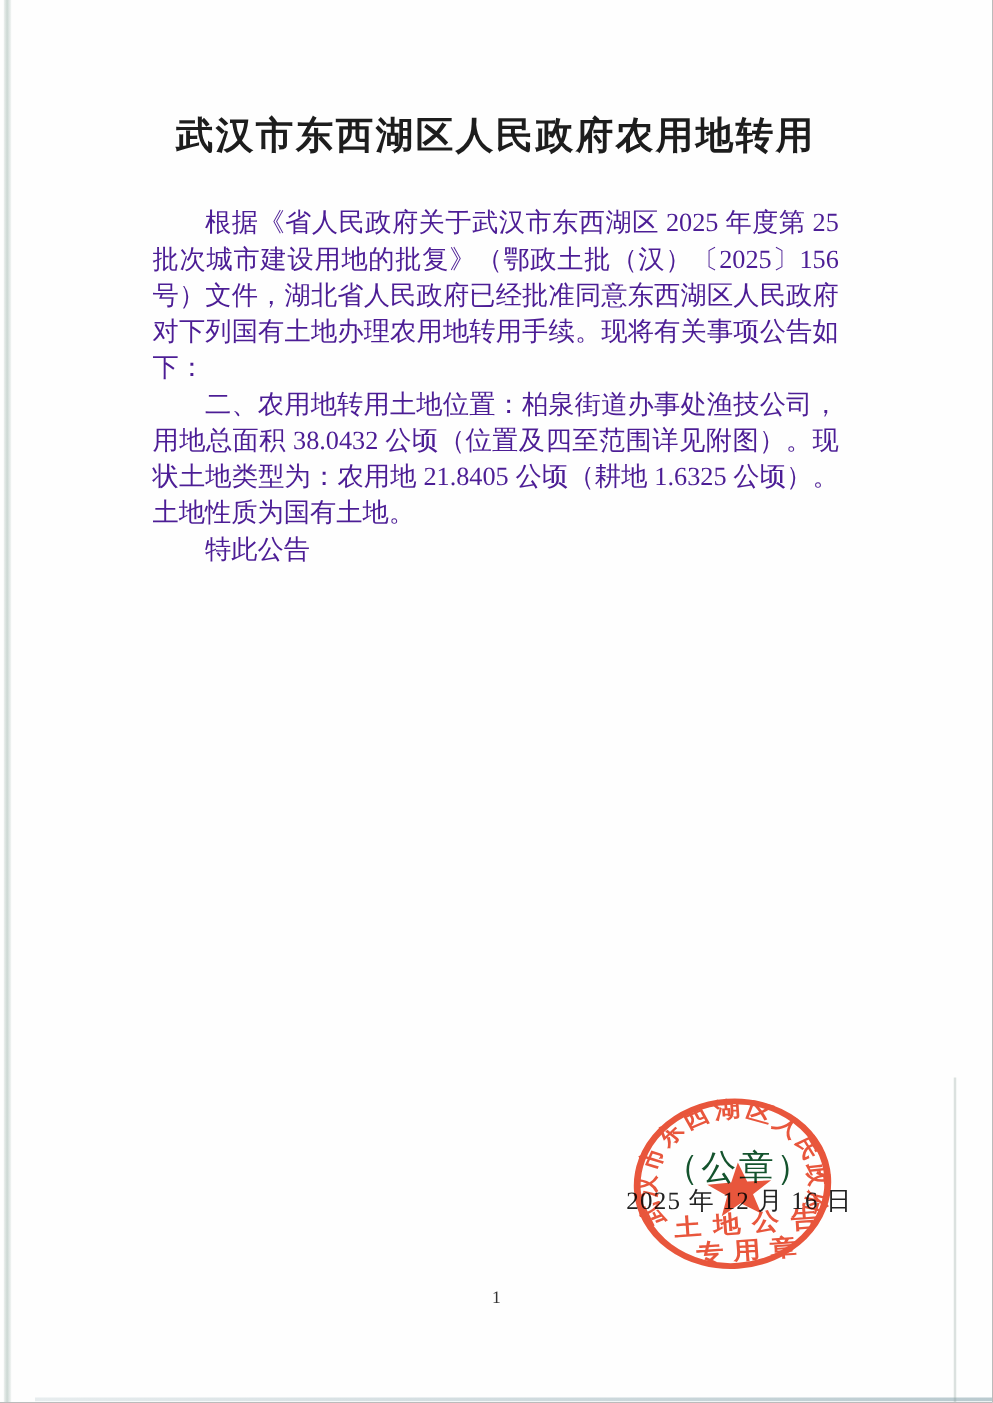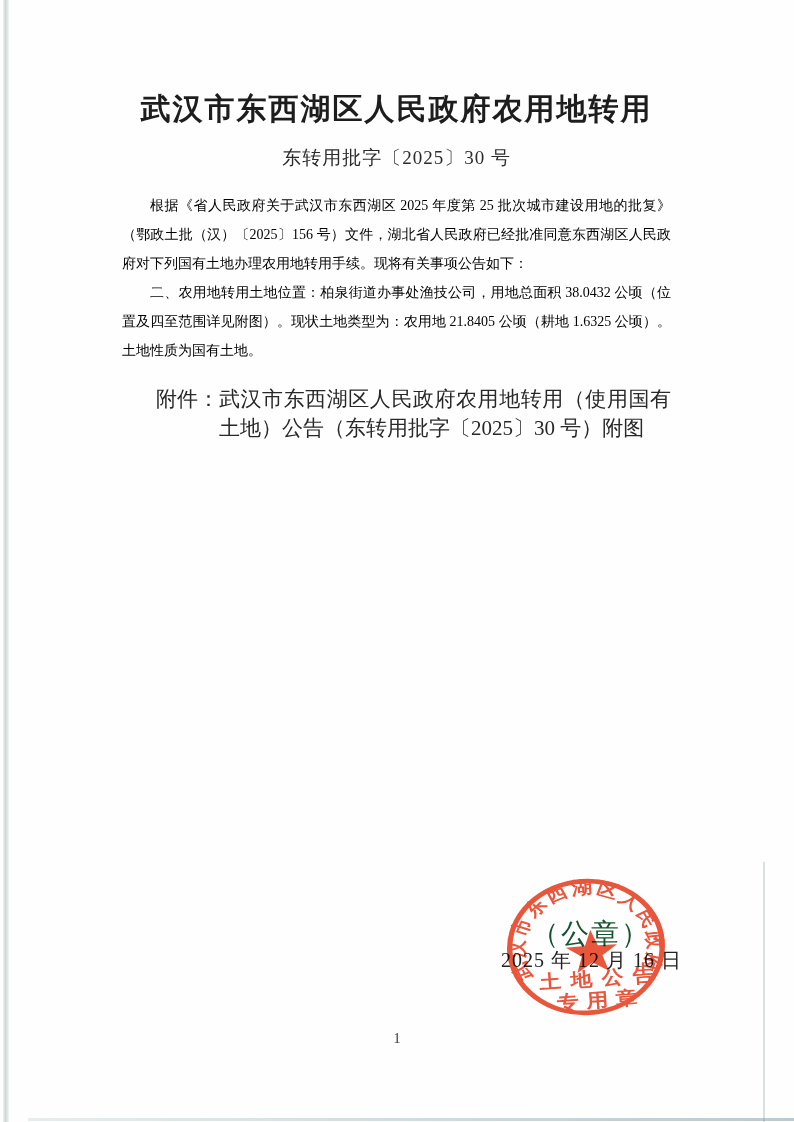"东转用批字〔2025〕30 号" div.doc-number { html: <div>东转用批字〔2025〕30 号</div> -> none }
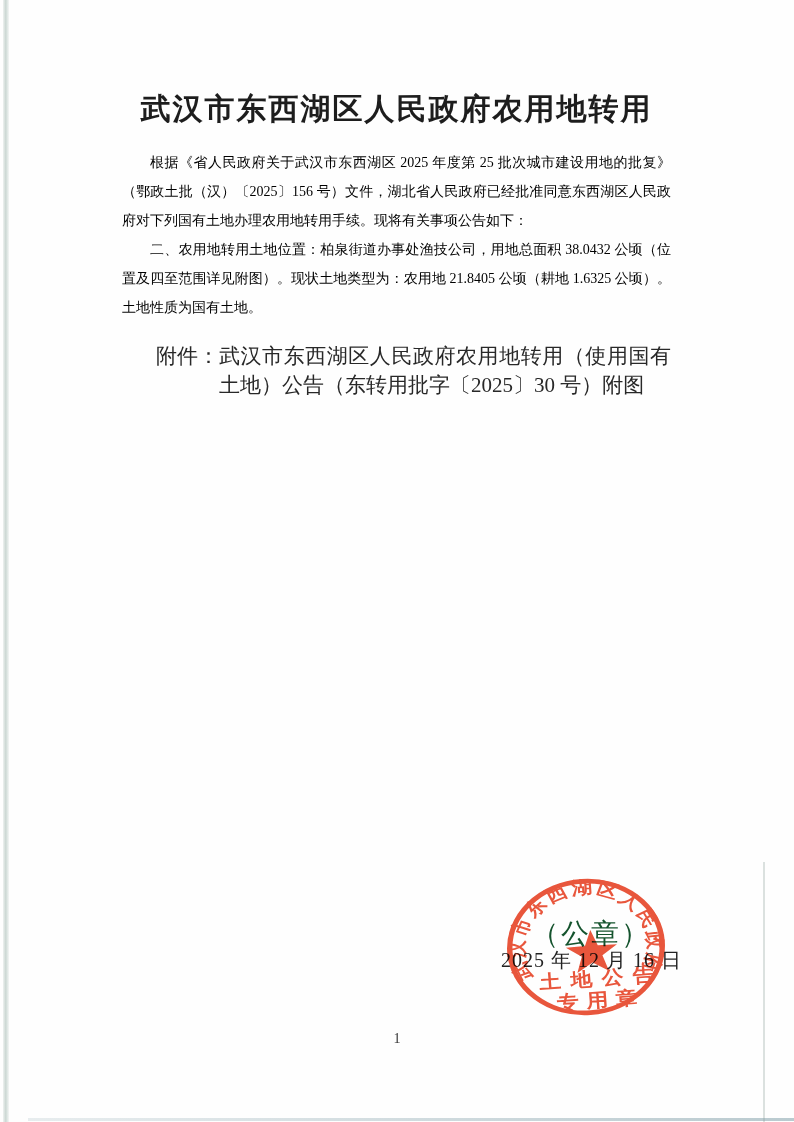"根据《省人民政府关于武汉市东西湖区 2025 年度第 25" .body-text { color: #000000 -> #4c1d95; font-size: 14px -> 21px; margin-top: 20px -> 36px }
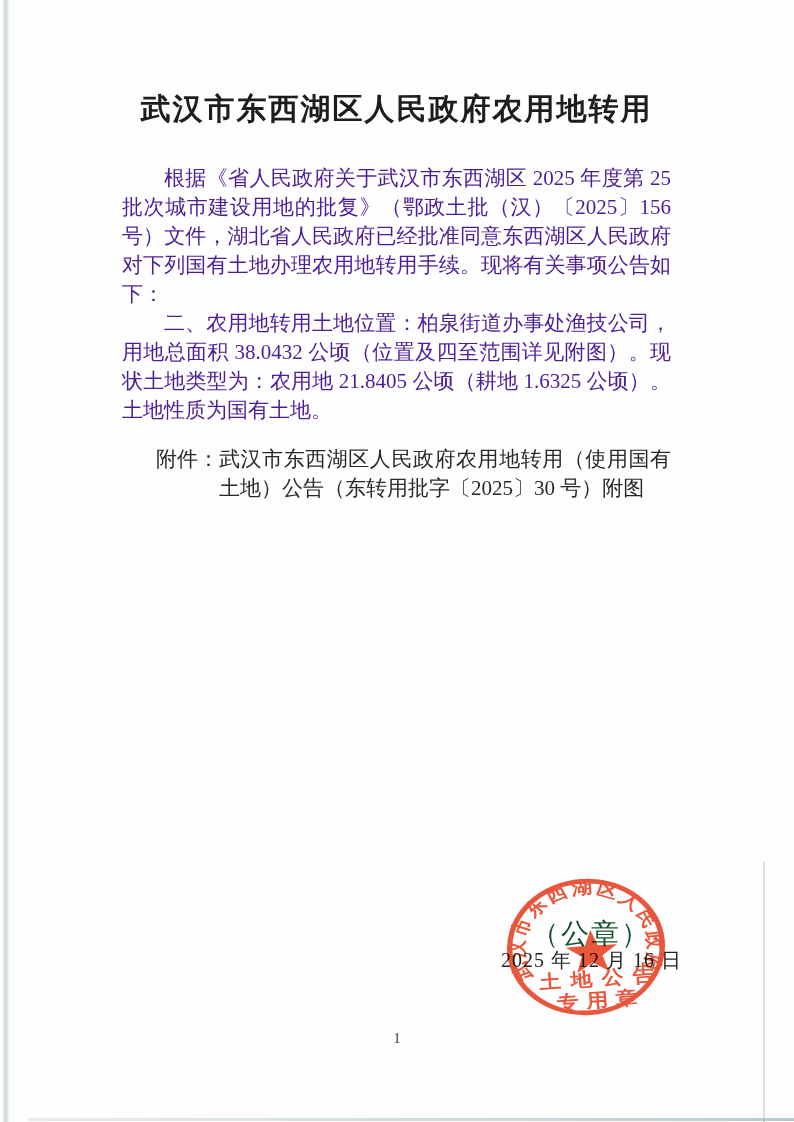"特此公告" p { html: none -> <p>特此公告</p> }
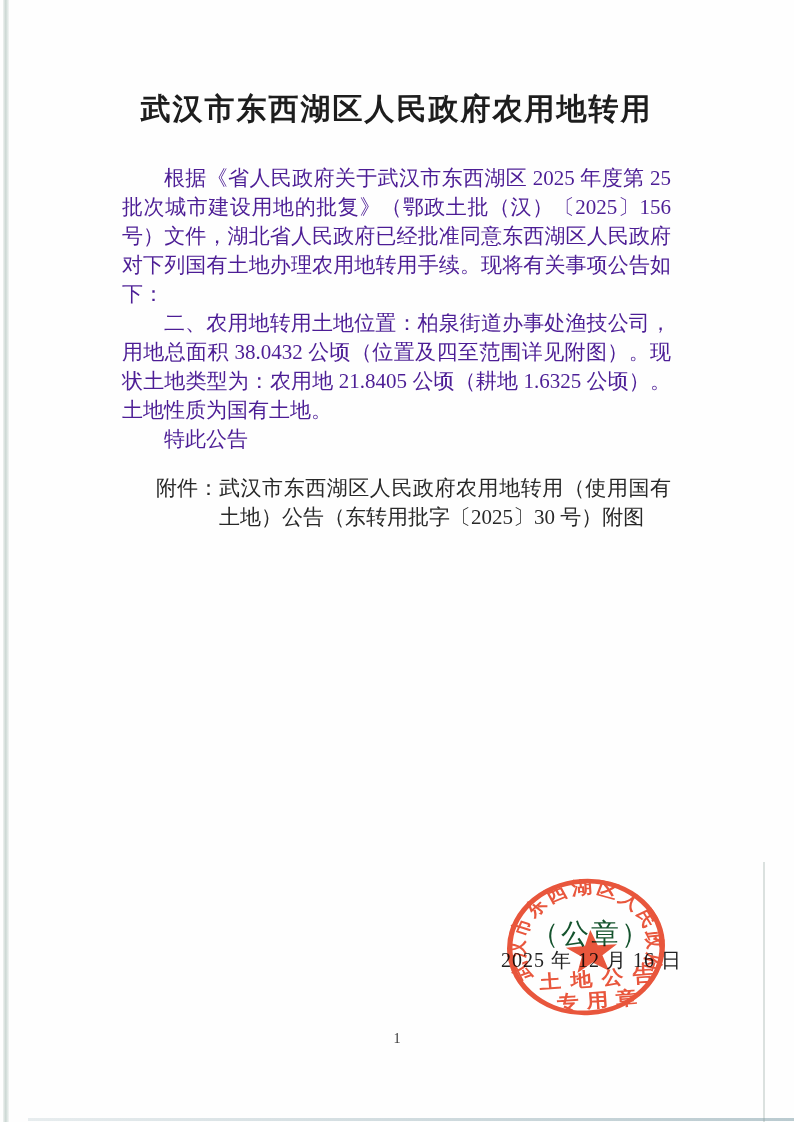"附件：" div.attachment { html: <div> <span>附件：</span> <span>武汉市东西湖区人民政府农用地转用（使用国有土地）公告（东转用批字〔2025〕30 号）附图</span> </div> -> none }
